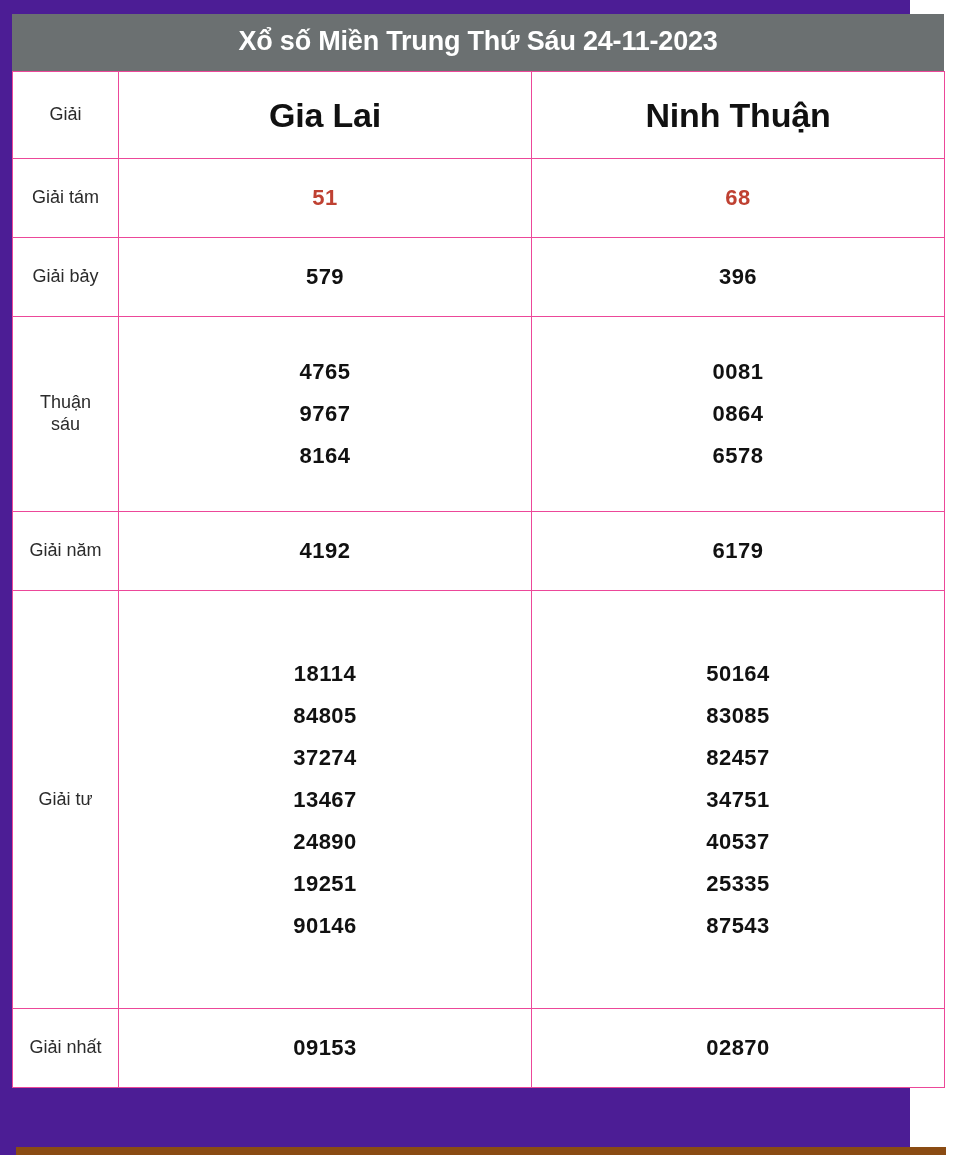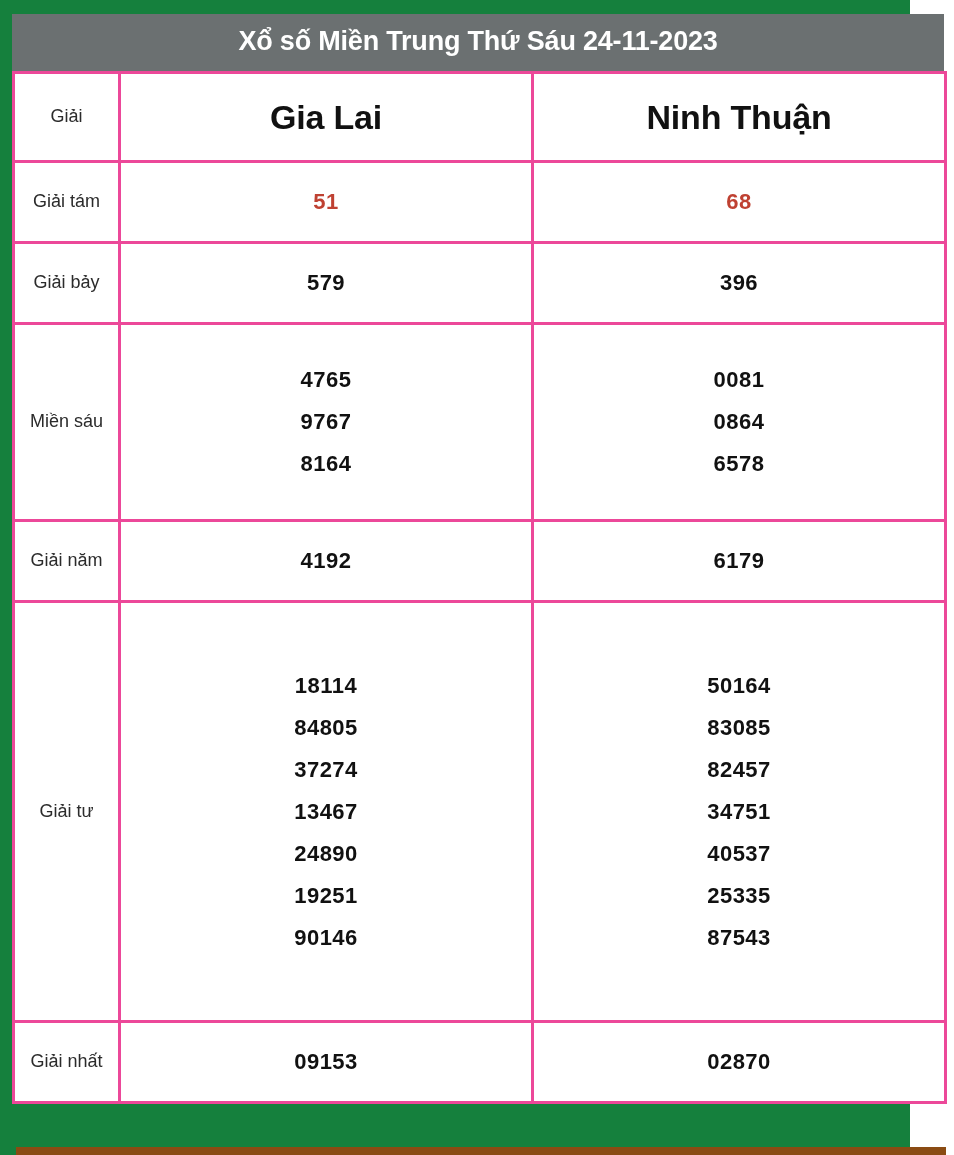"Xổ số Miền Trung Thứ" .page { background: #15803d -> #4c1d95 }
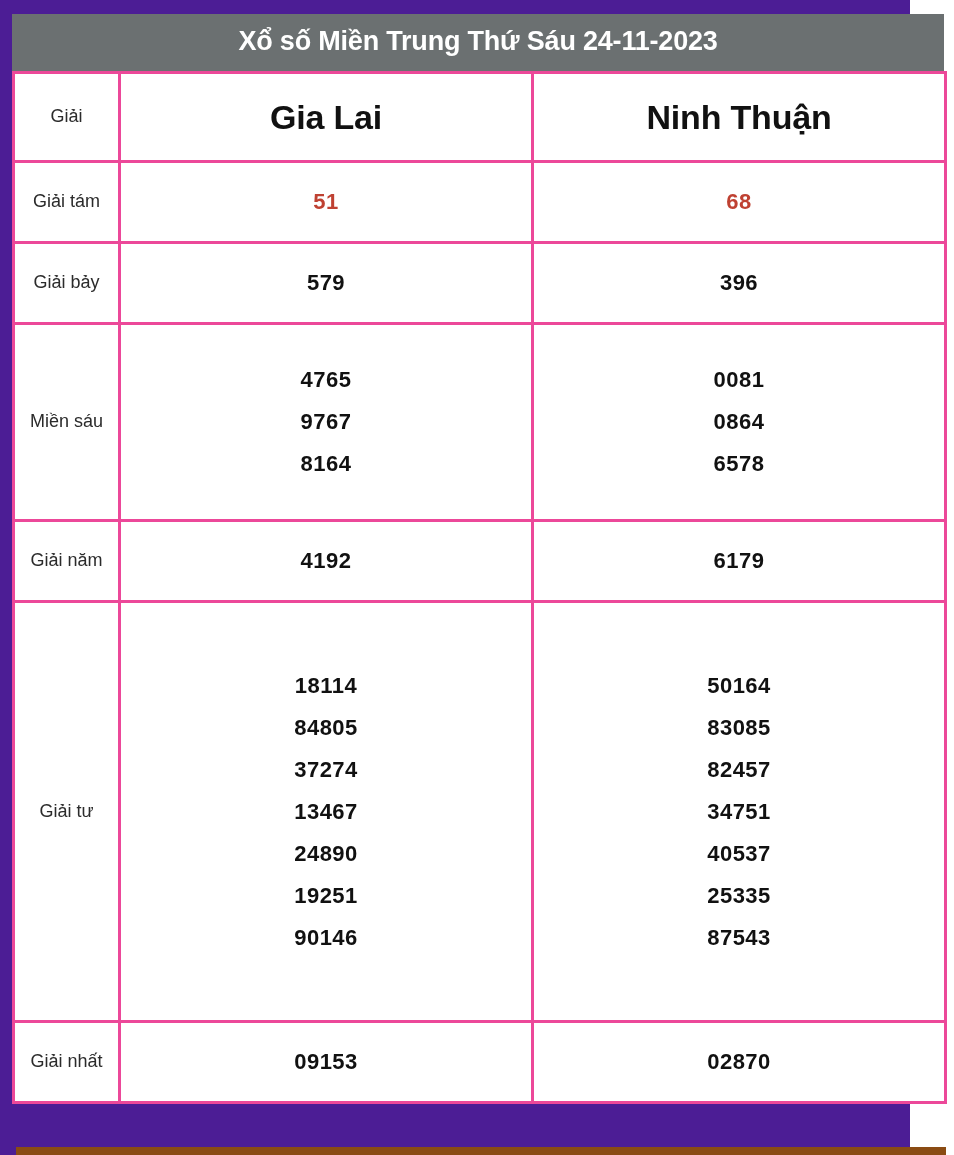"Giải" table.result-table td { border: 3px solid #ec4899 -> 1px solid #ec4899 }
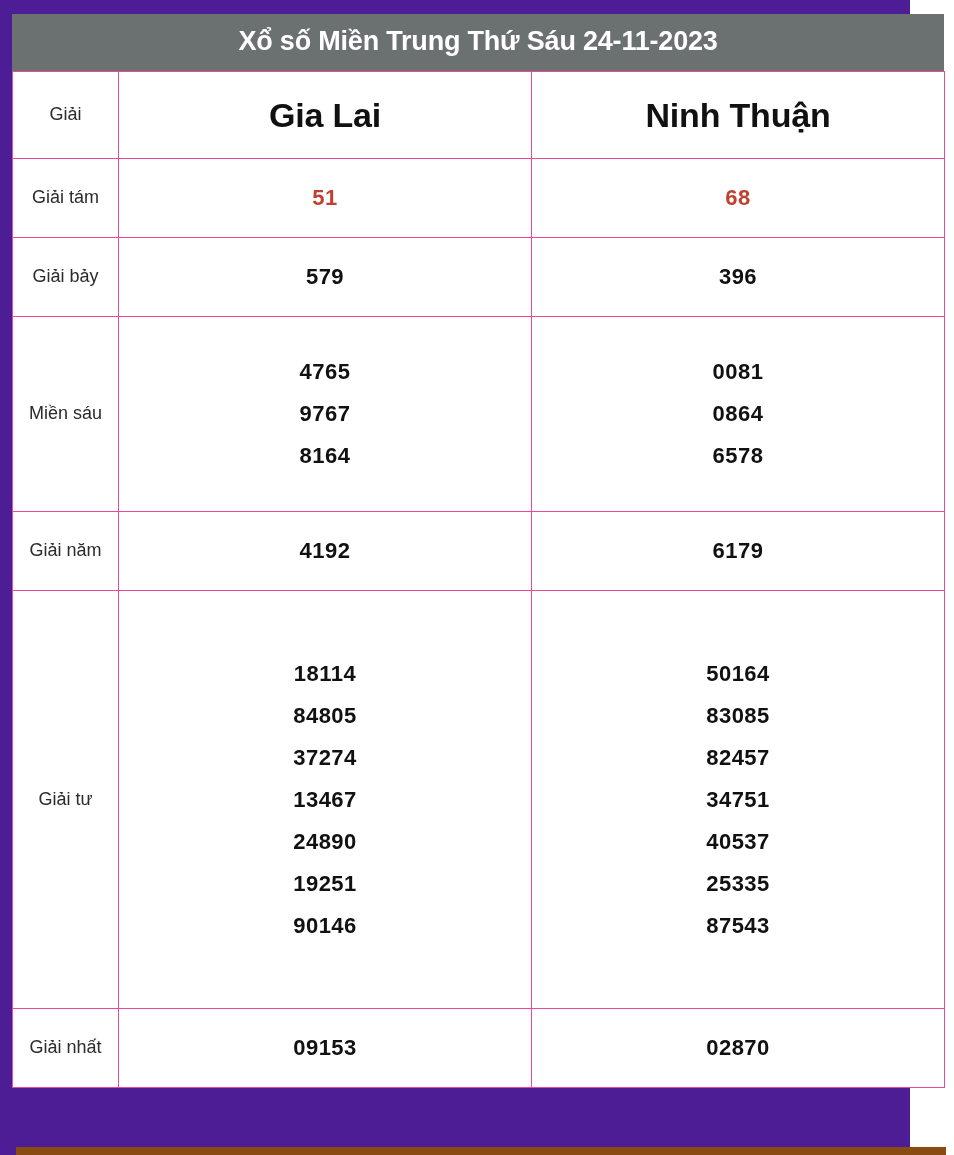"Miền sáu" td.label-cell { text: Miền -> Thuận }
